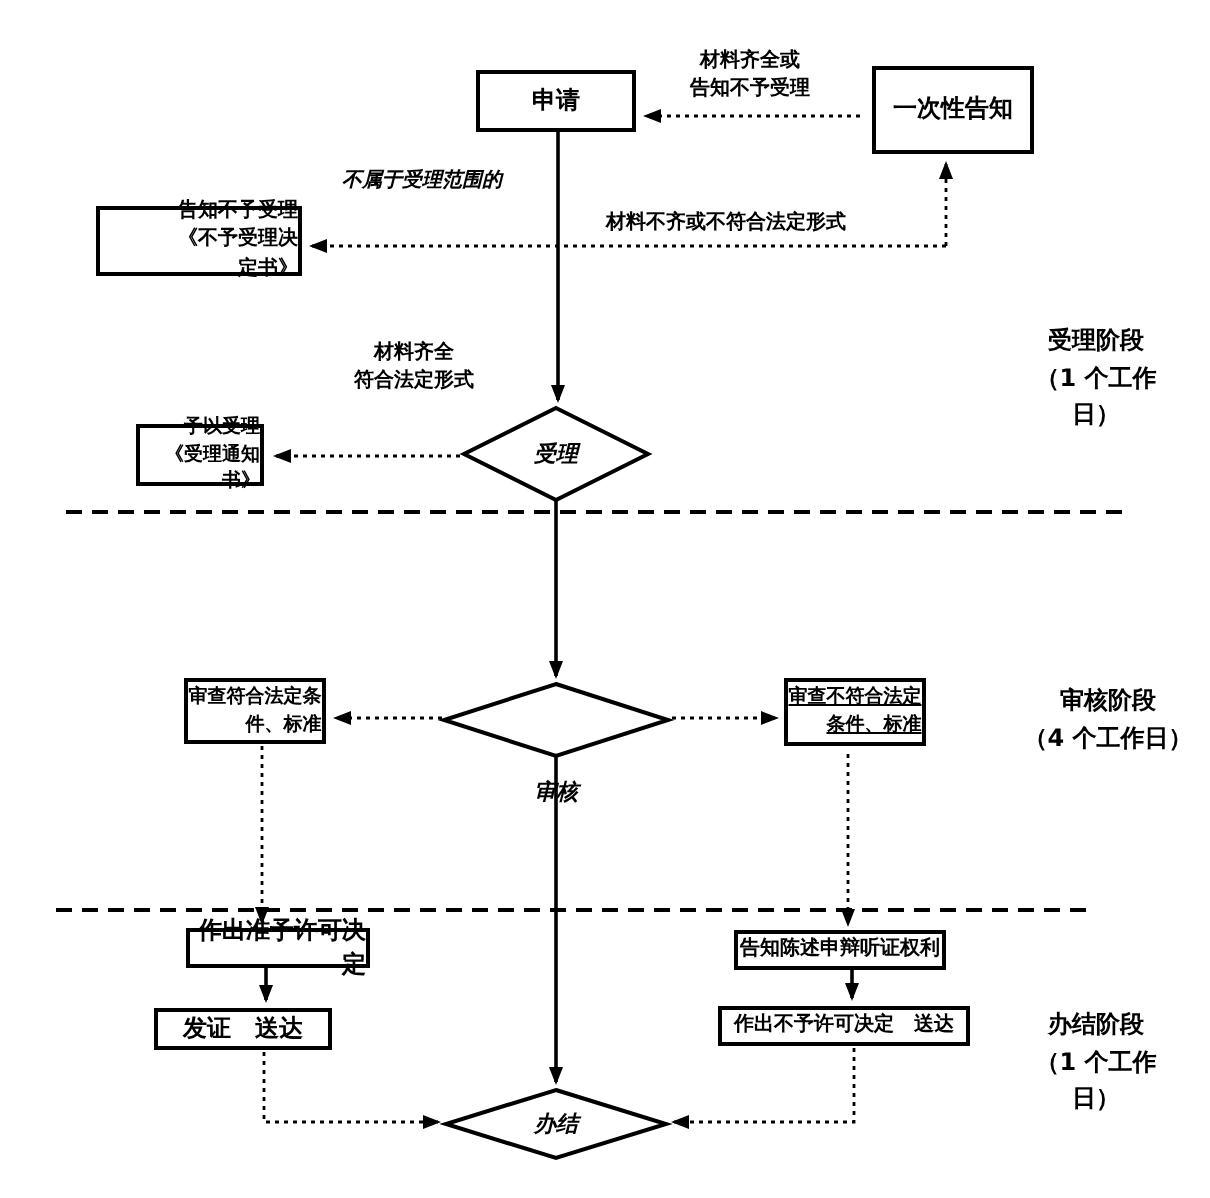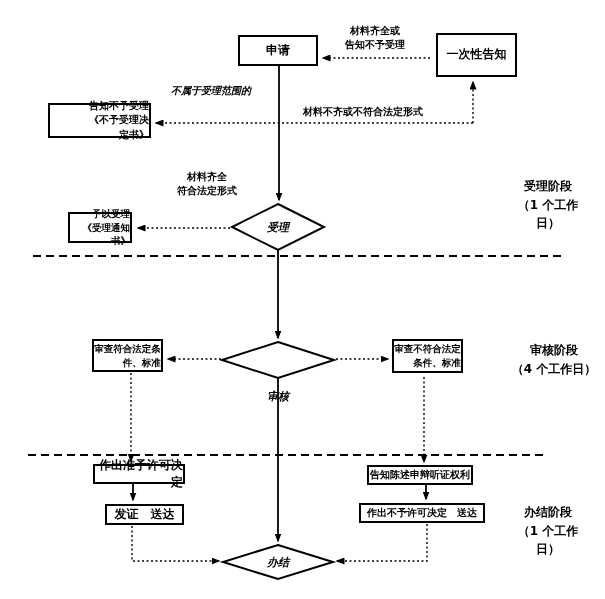"受理阶段" div.lbl { margin-top: 16px -> none }
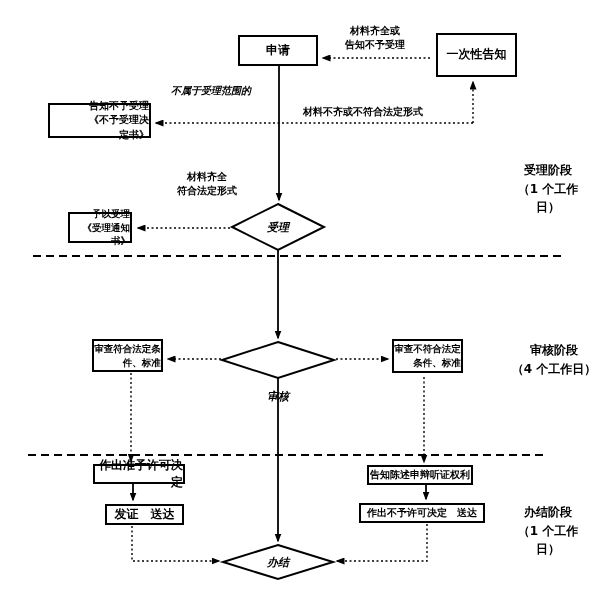"审查不符合法定" div.box { text-decoration: none -> underline }
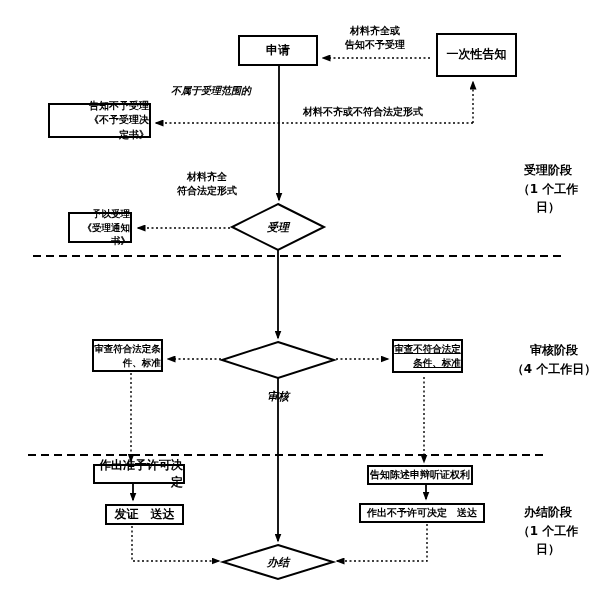"发证 送达" div.box { left: 105px -> 77px; width: 79px -> 89px }
